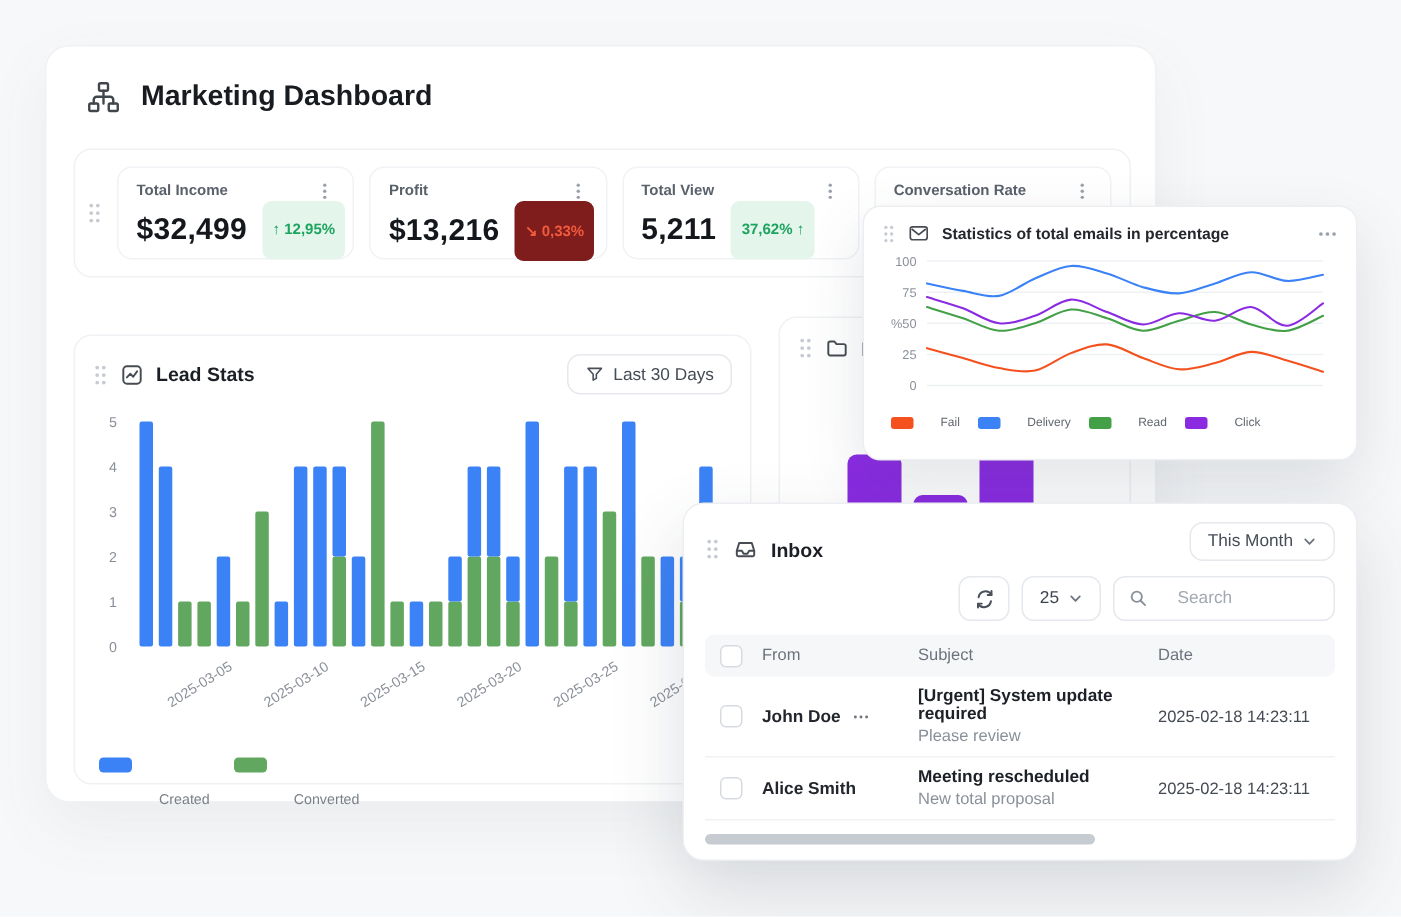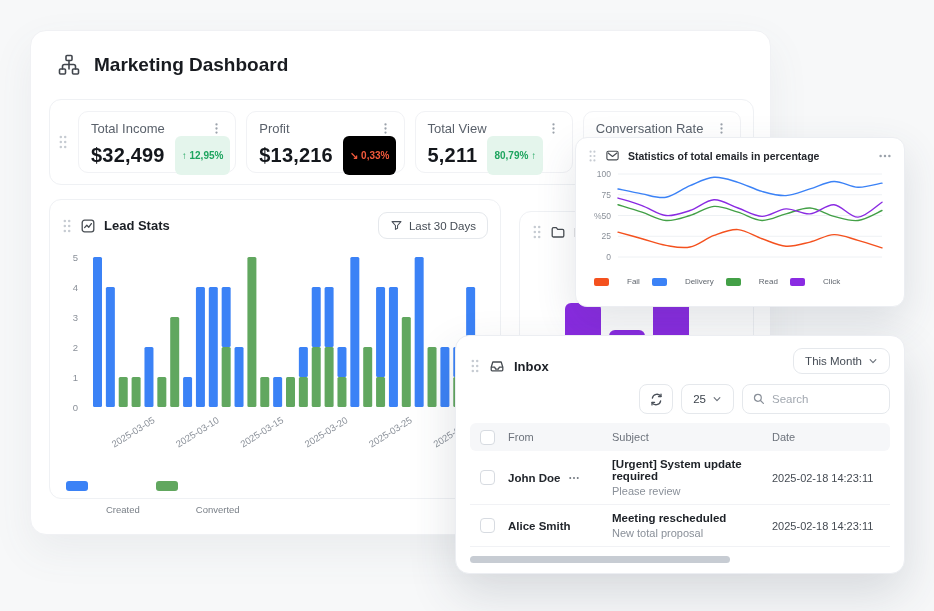"Total Income" .stat-label { font-size: 13px -> 10px; font-weight: none -> bold }
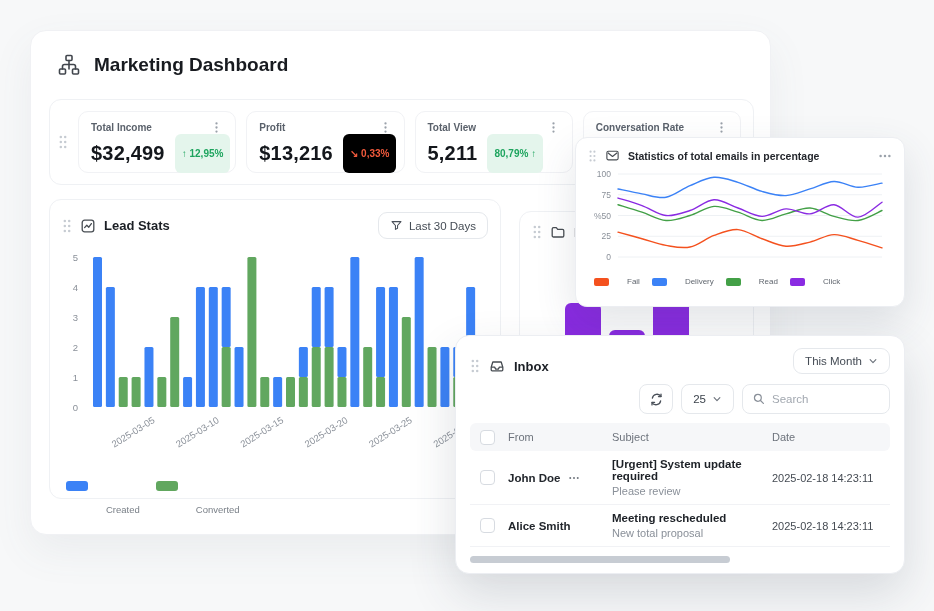"↘ 0,33%" .badge-down { background: #000000 -> #7f1d1d }
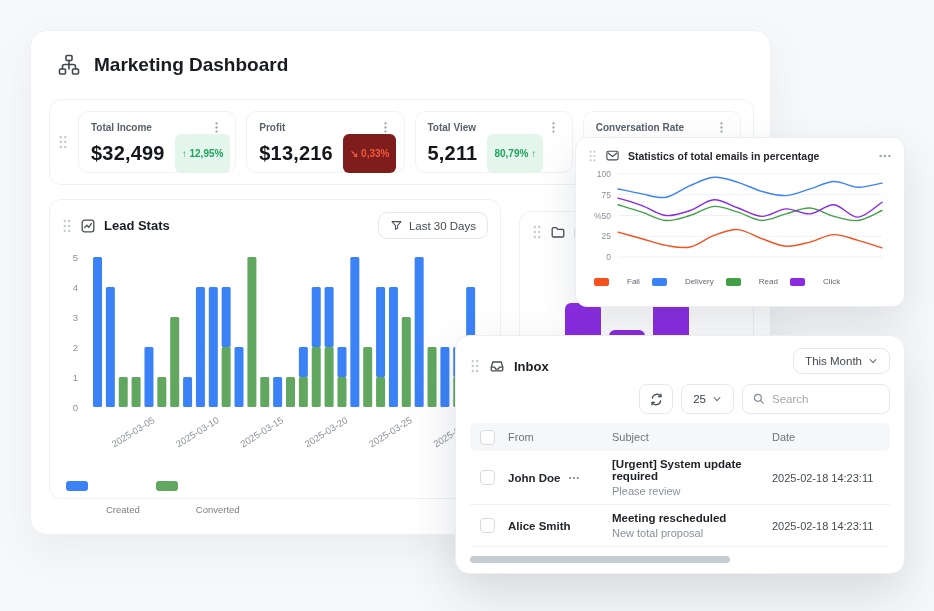"80,79% ↑" span.badge { text: 80,79% -> 37,62% }
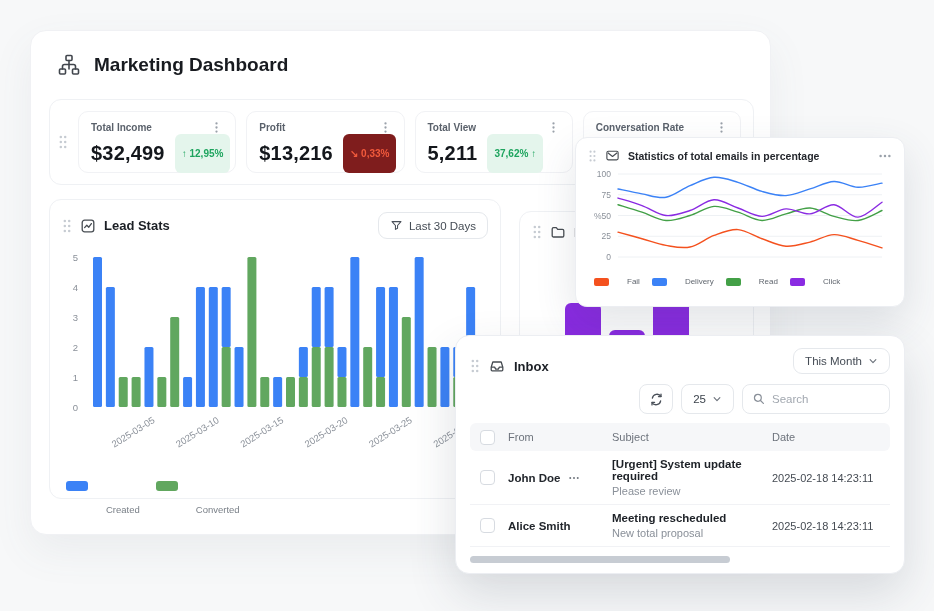"Lead Stats" #lead-card { top: 168px -> 192px }
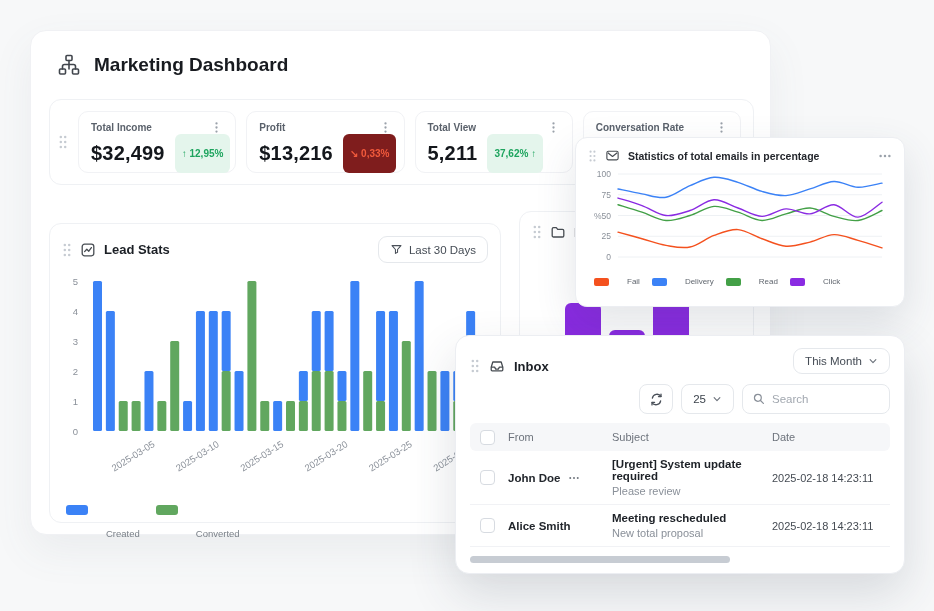"Search" .search-box { gap: 6px -> 19px }
